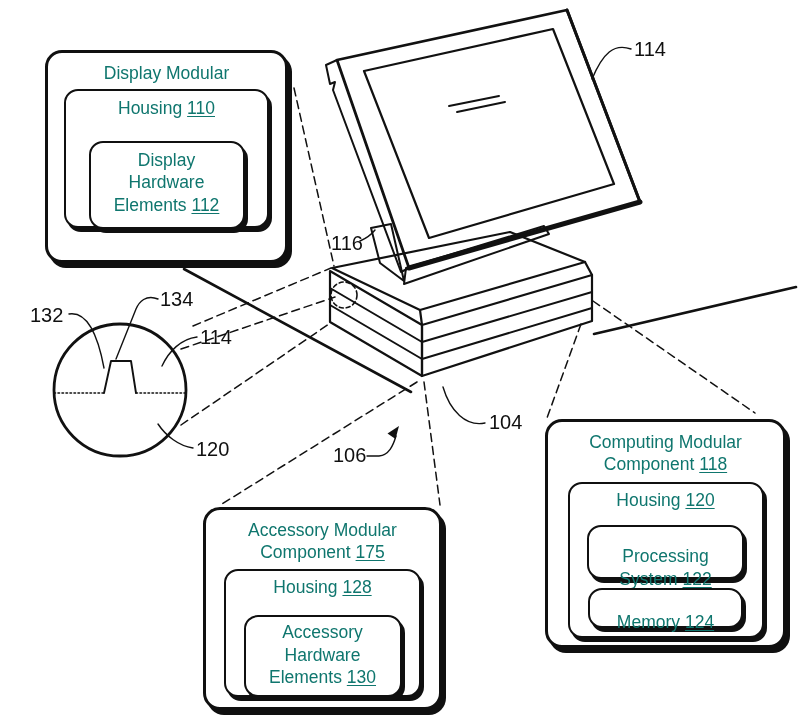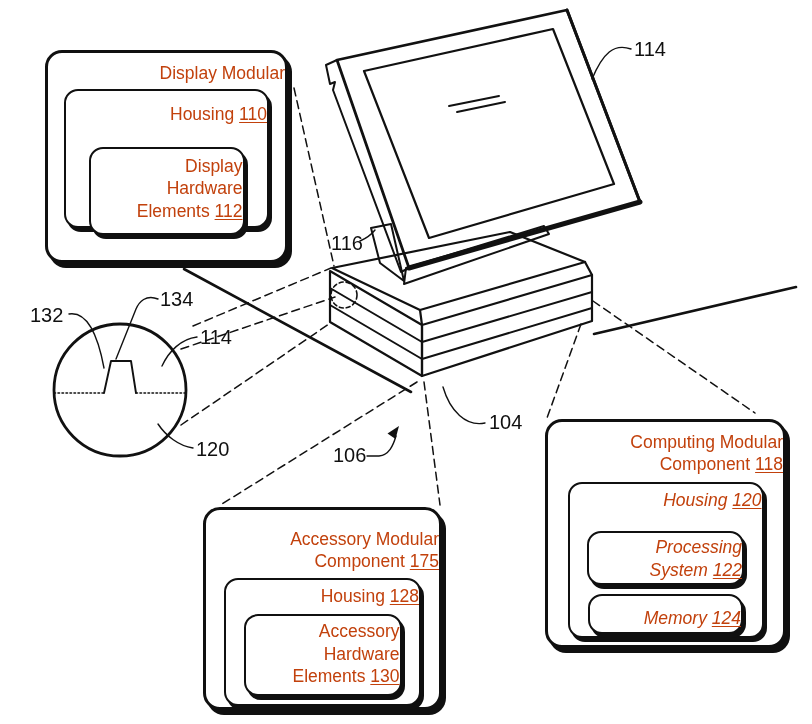"Display Modular" .callout { color: #c2410c -> #0f766e; text-align: right -> center }
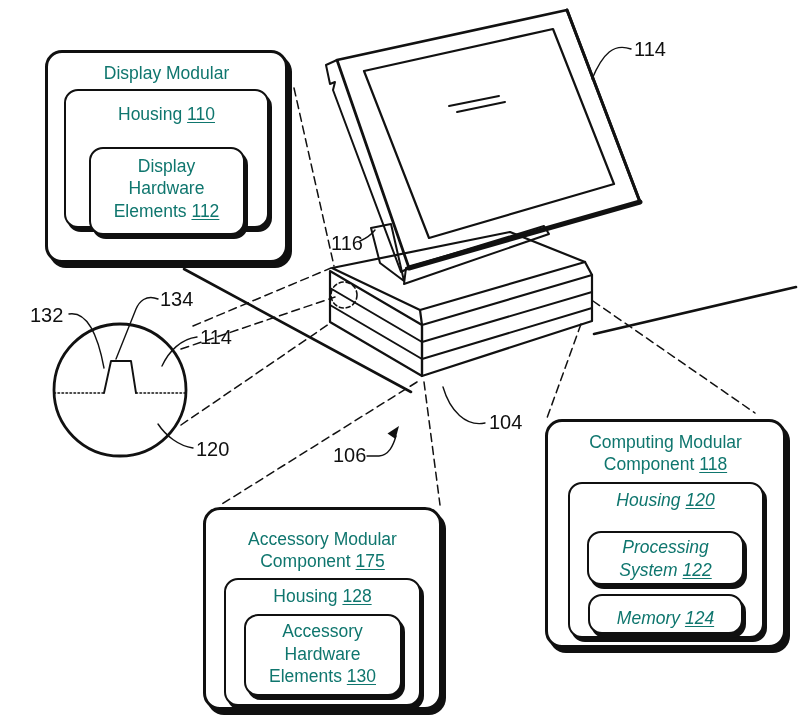"Housing 110" div.inner-box { padding-top: 12px -> 6px }
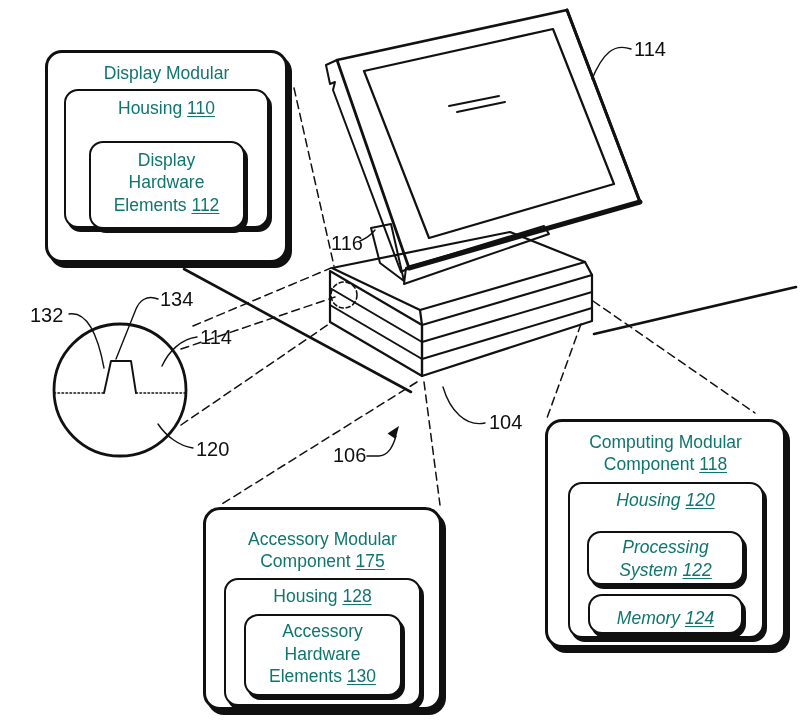"Housing 120" div.inner-box { font-style: italic -> none }
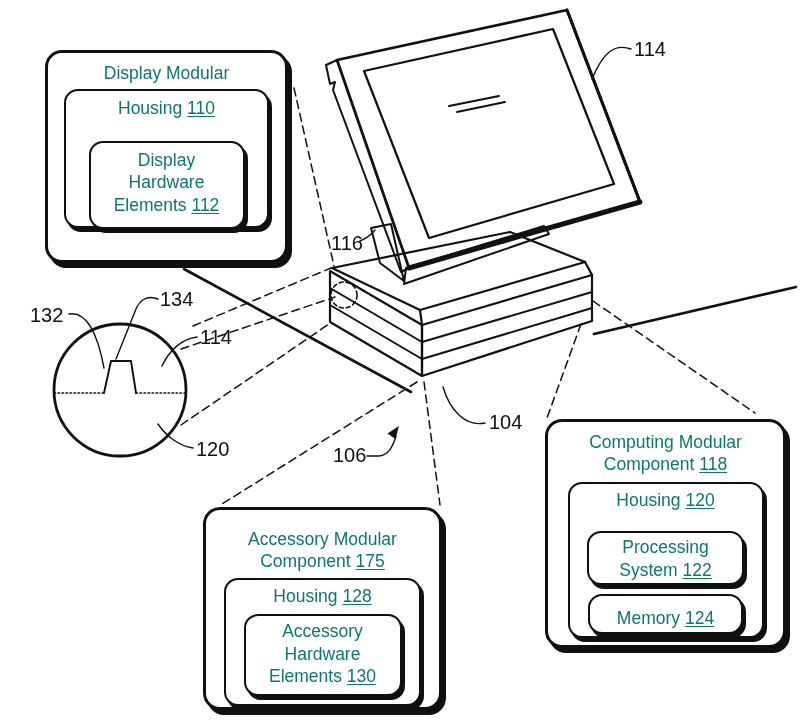"Accessory Modular" div.callout { padding-top: 18px -> 9px }
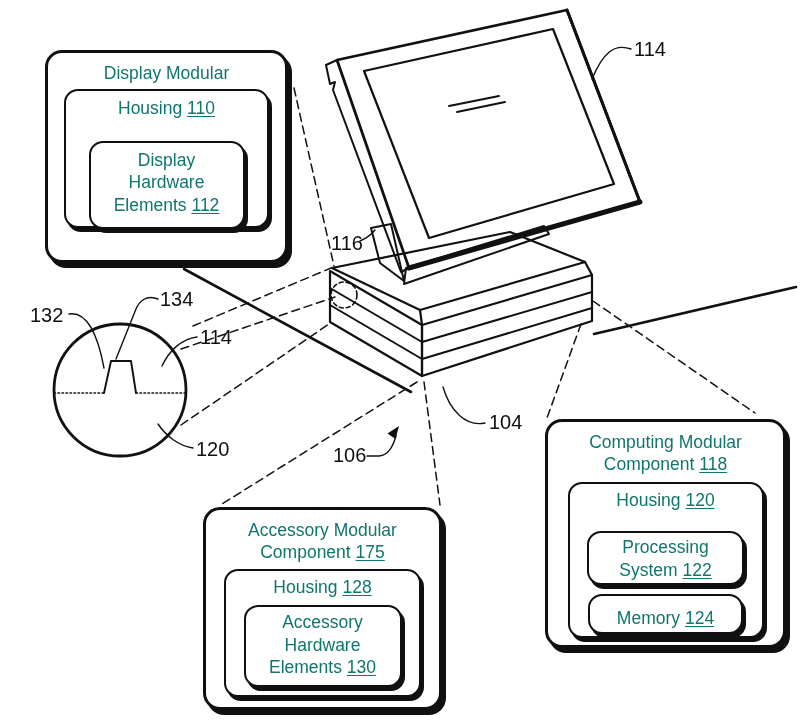"Processing" div.inner-box { margin-top: 20px -> 14px; padding-top: 3px -> 18px }
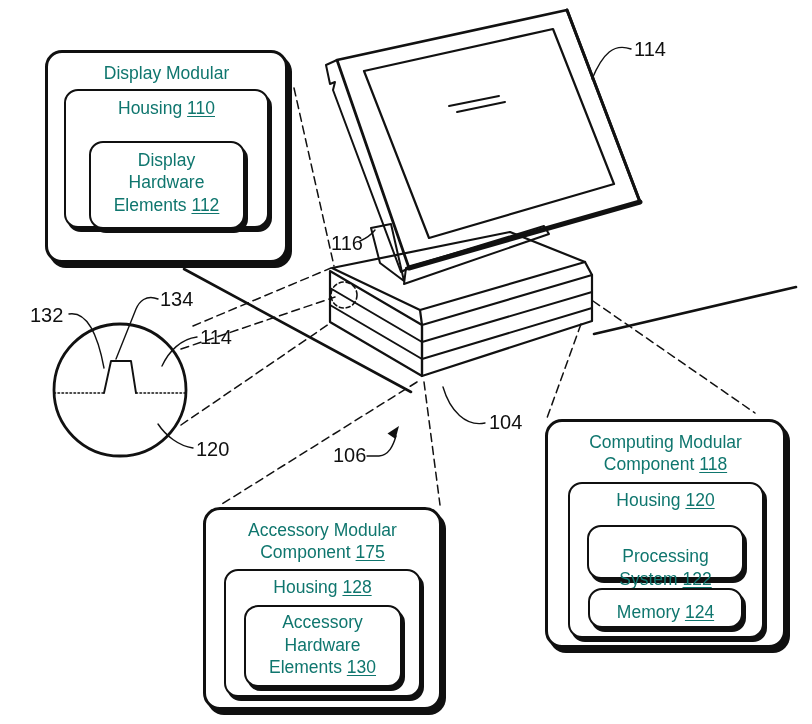"Accessory" div.inner-box { margin-top: 7px -> 17px }
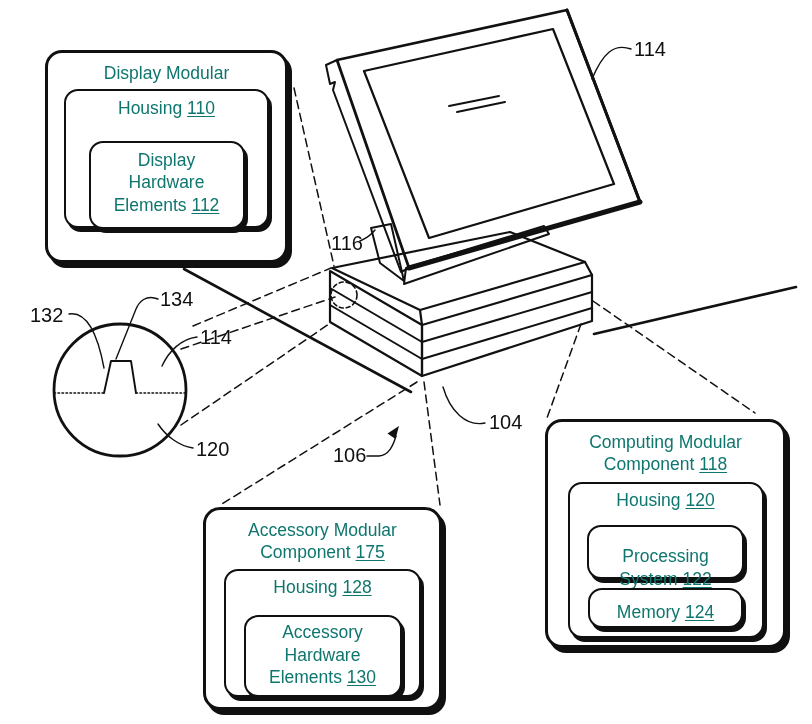"Memory 124" div.inner-box { padding-top: 11px -> 21px }
